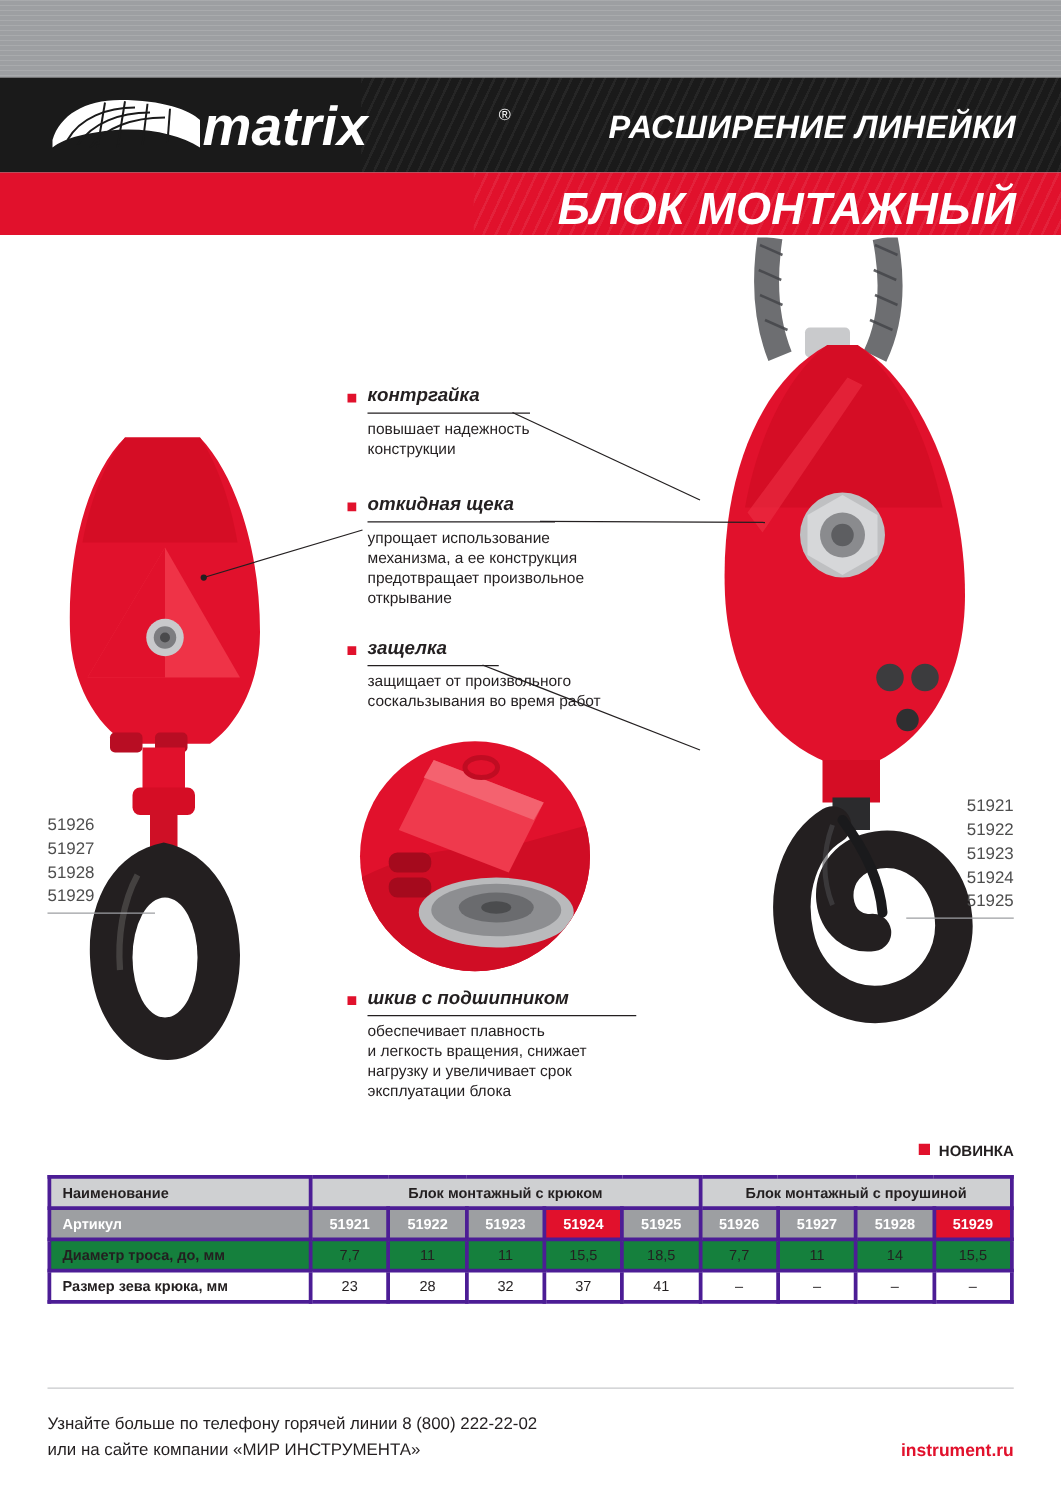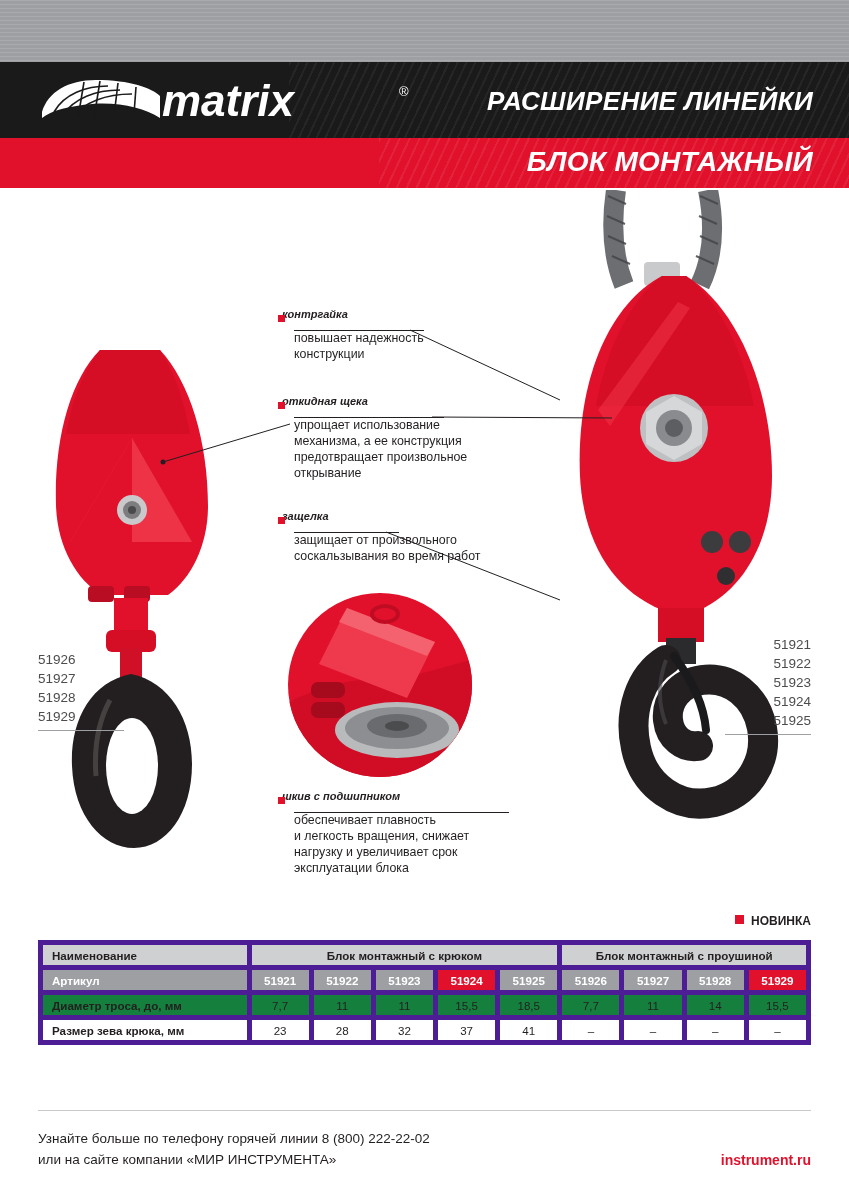"БЛОК МОНТАЖНЫЙ" .product-title { font-size: 28px -> 36px }
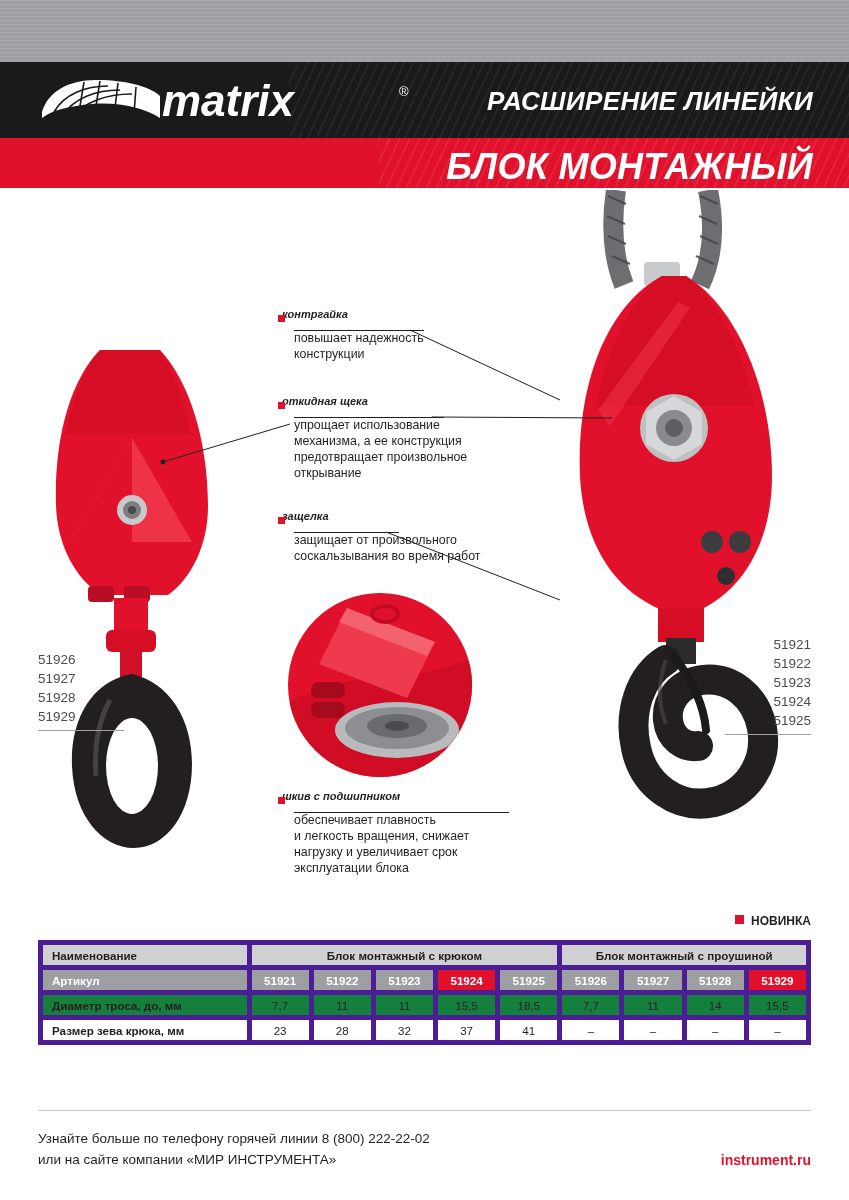"контргайка" .feature .ftitle { font-size: 11px -> 15px; margin-left: 4px -> 16px }
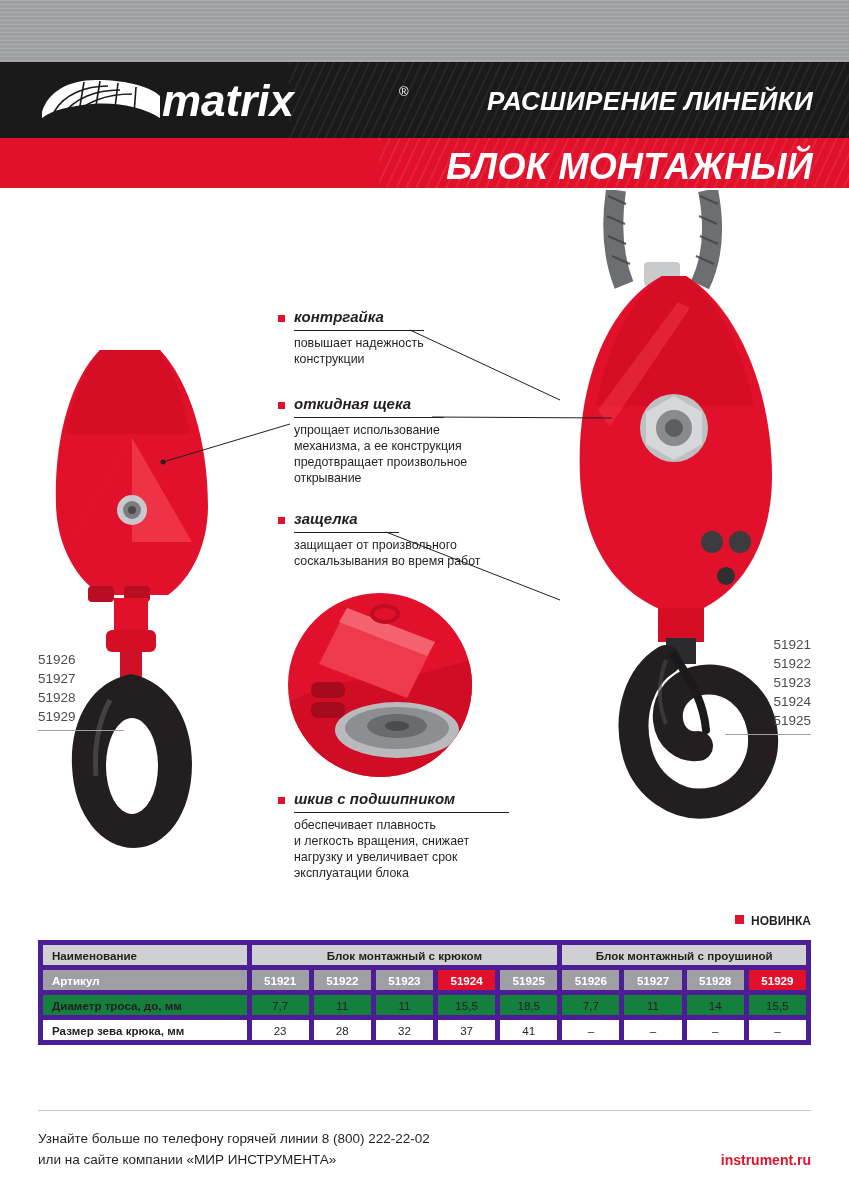"Наименование" table.spec td, table.spec th { border: 5px solid #4c1d95 -> 3px solid #4c1d95 }
